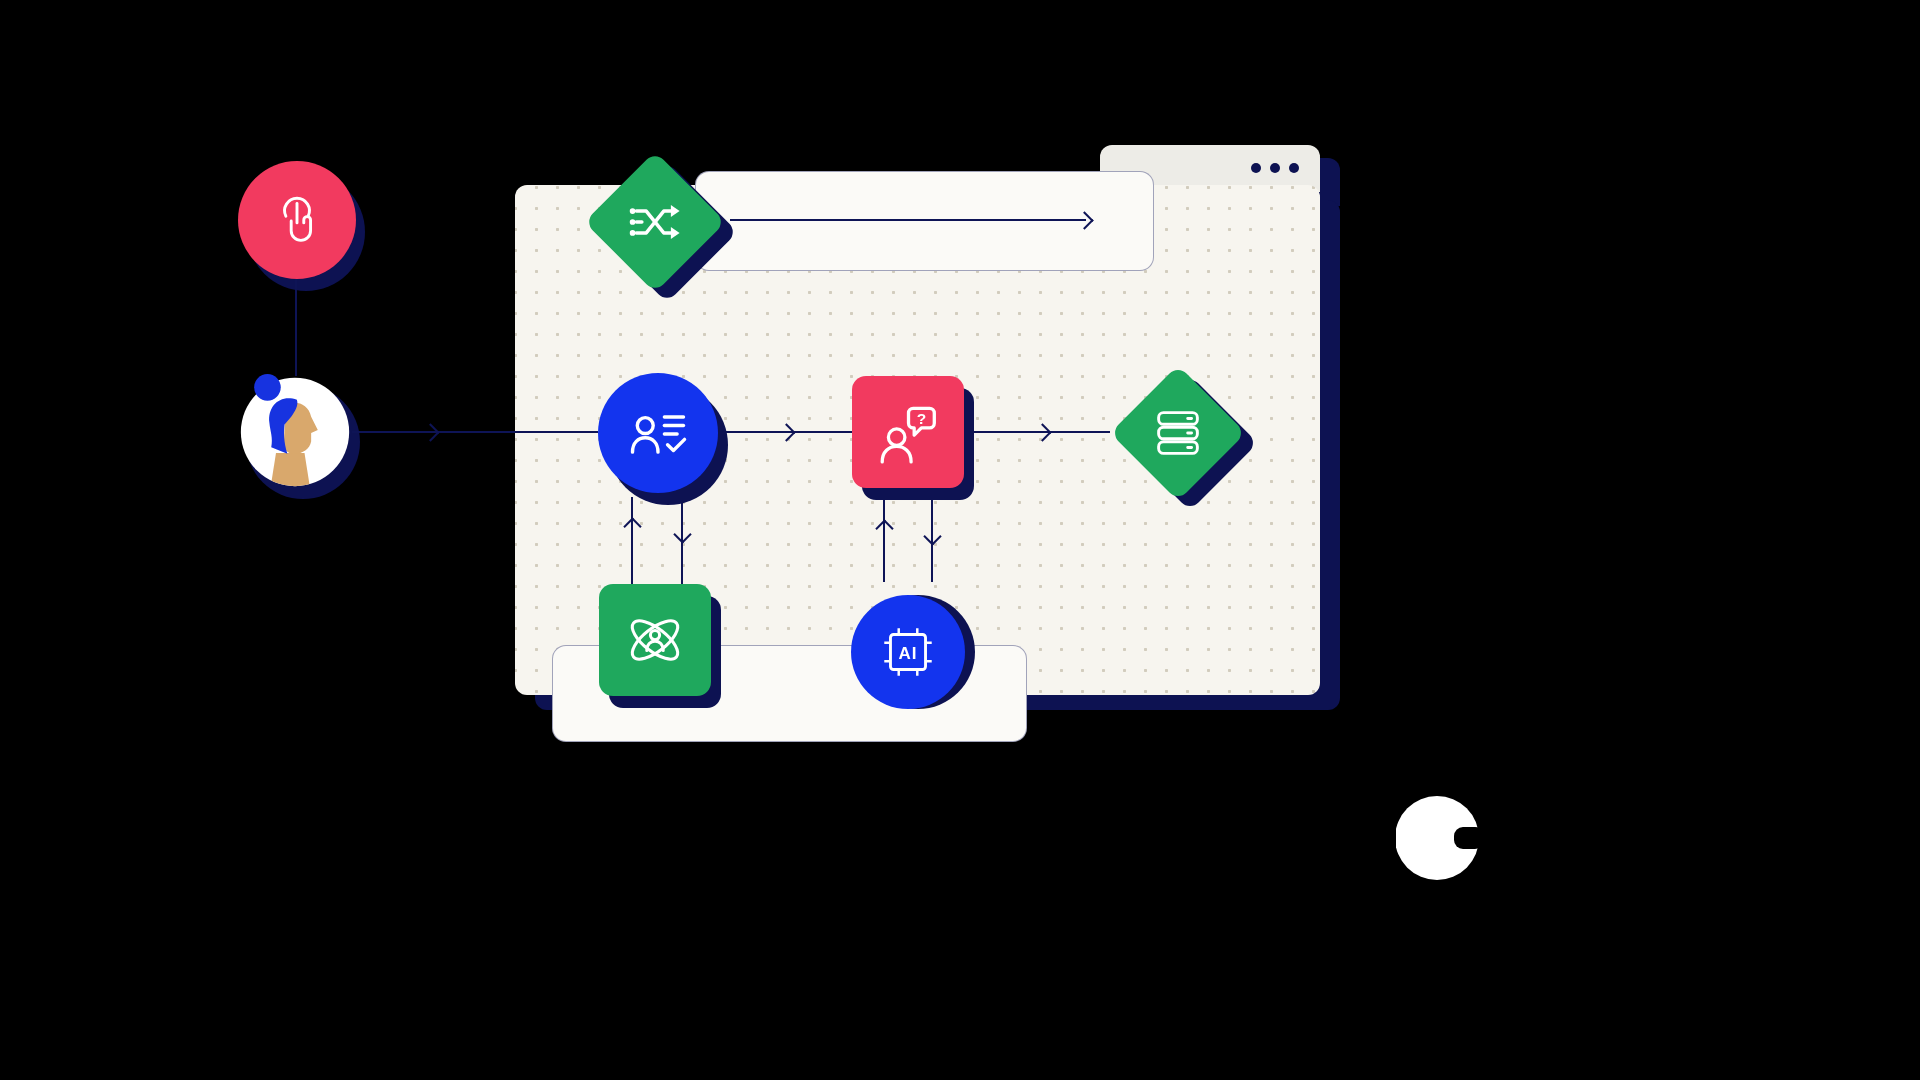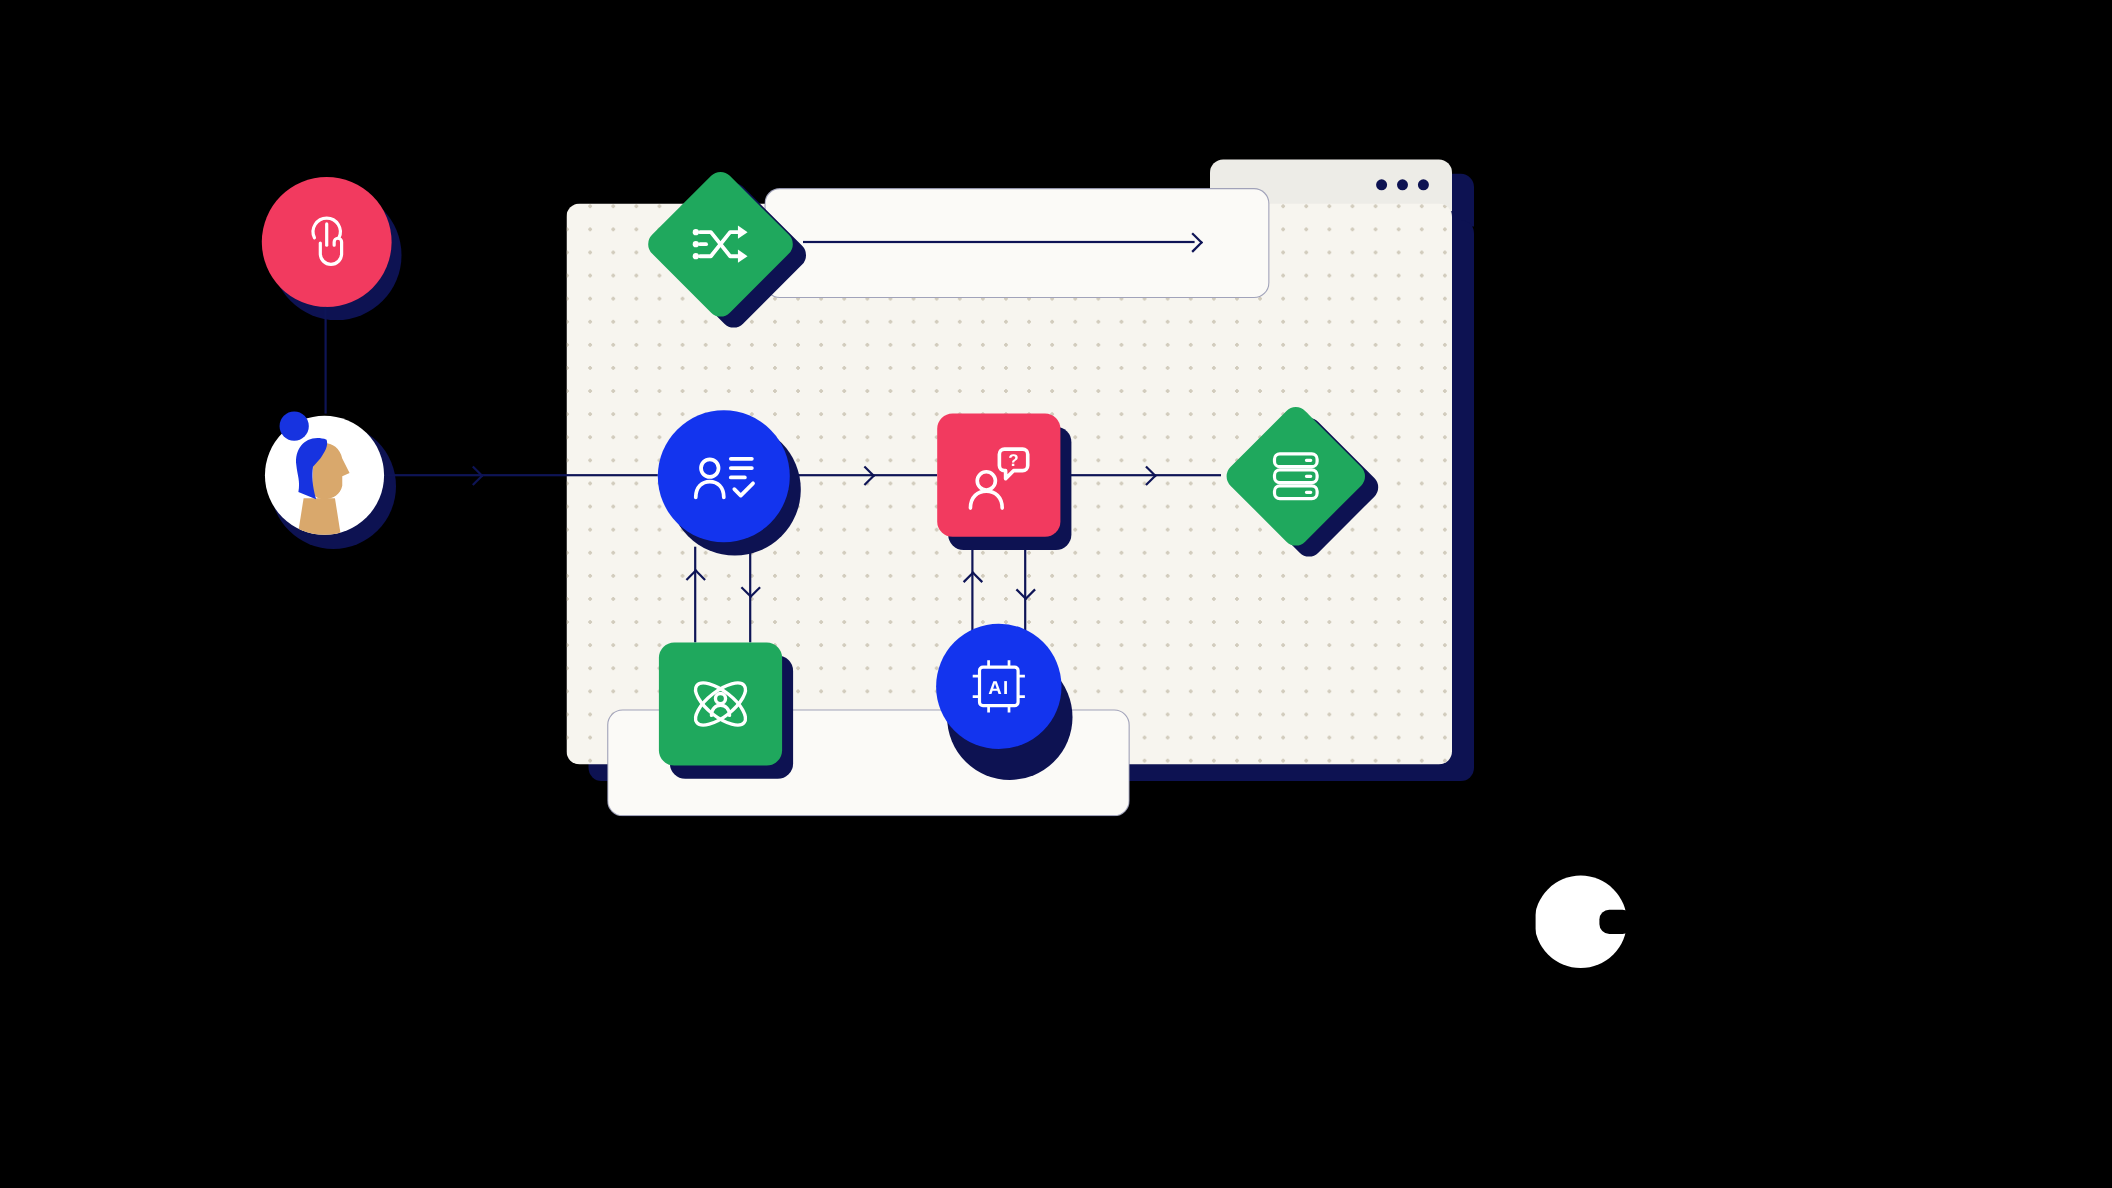"AI" div.node { top: 567px -> 595px }
